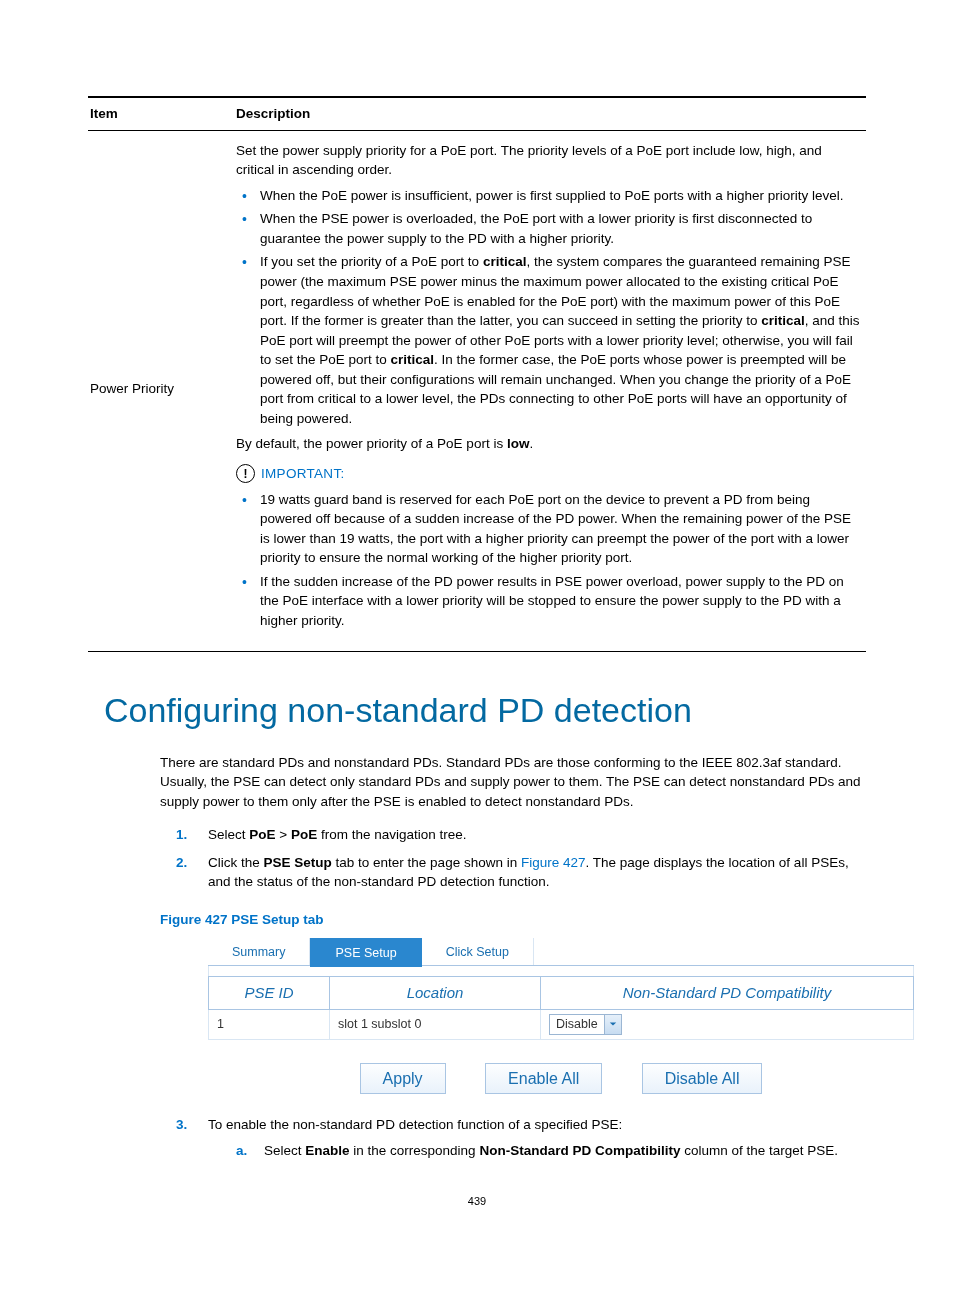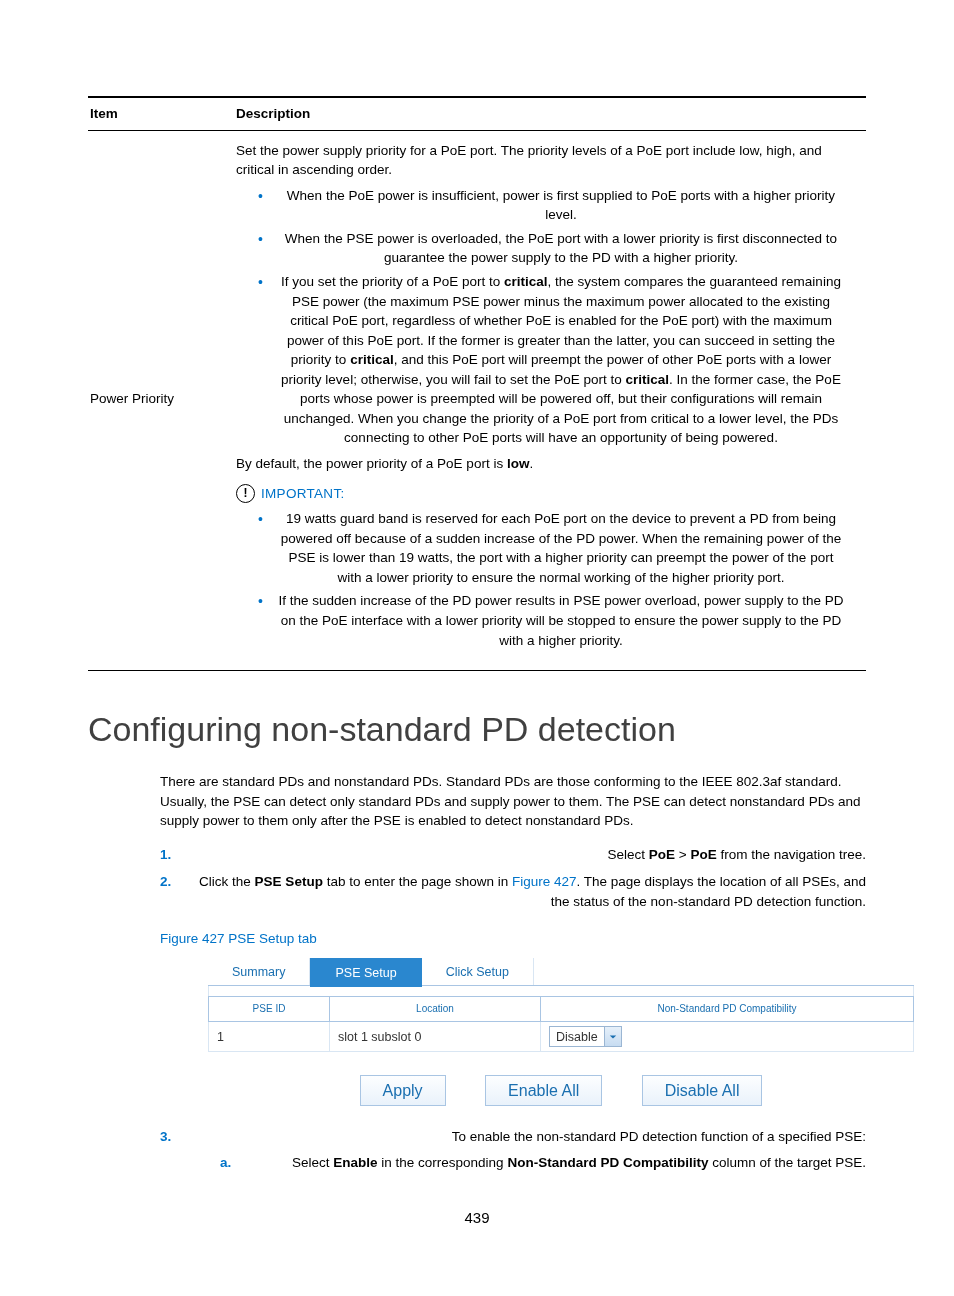"When the PoE power is" ul.bul li { margin: 4px 16px -> 4px 0; text-align: center -> none }
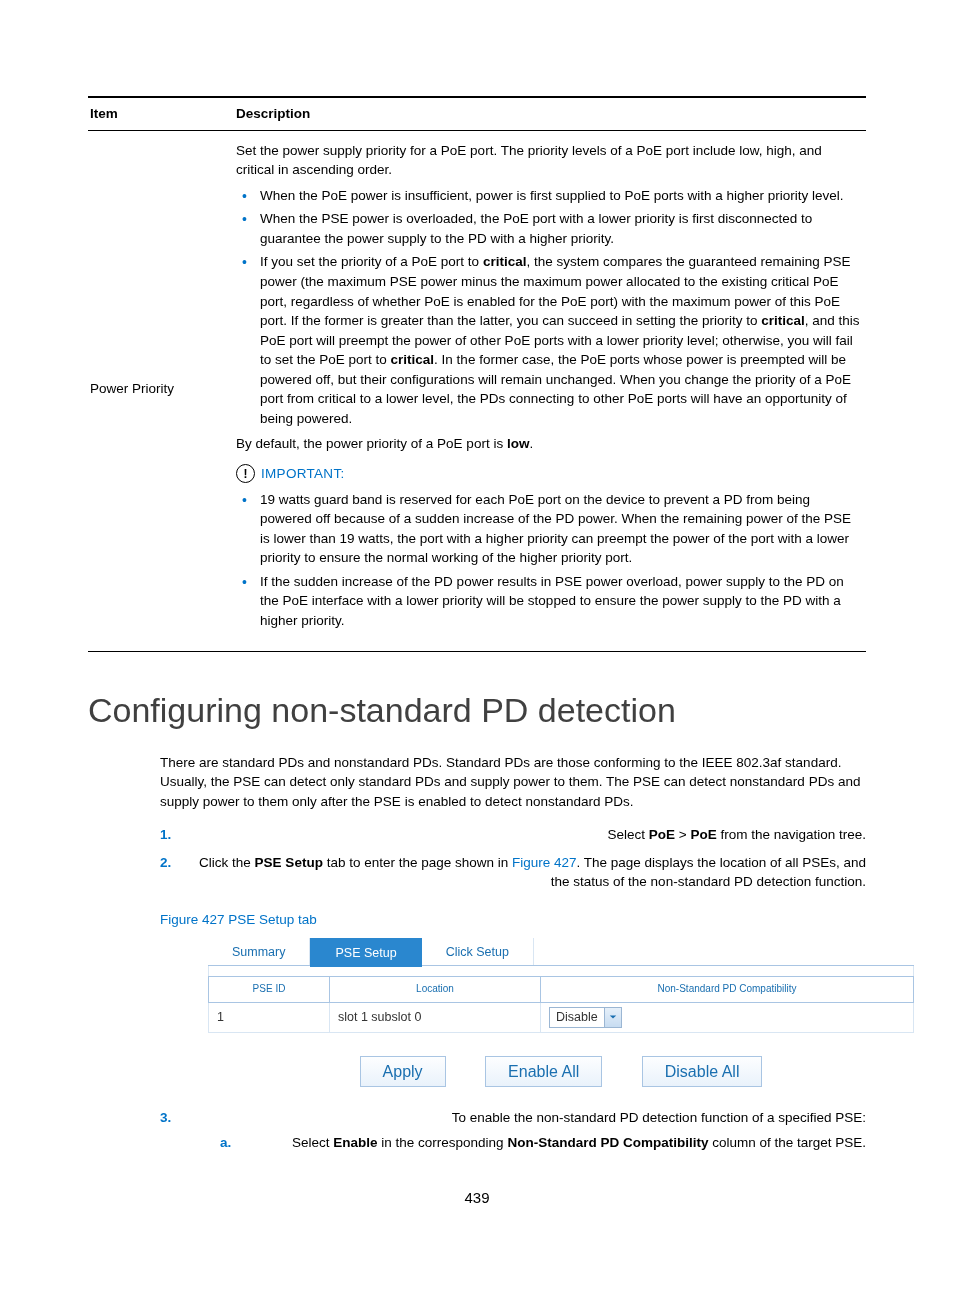"Configuring non-standard PD detection" h1.section { color: #404040 -> #0369a1; margin: 34px 0 18px 0 -> 34px 0 18px 16px }
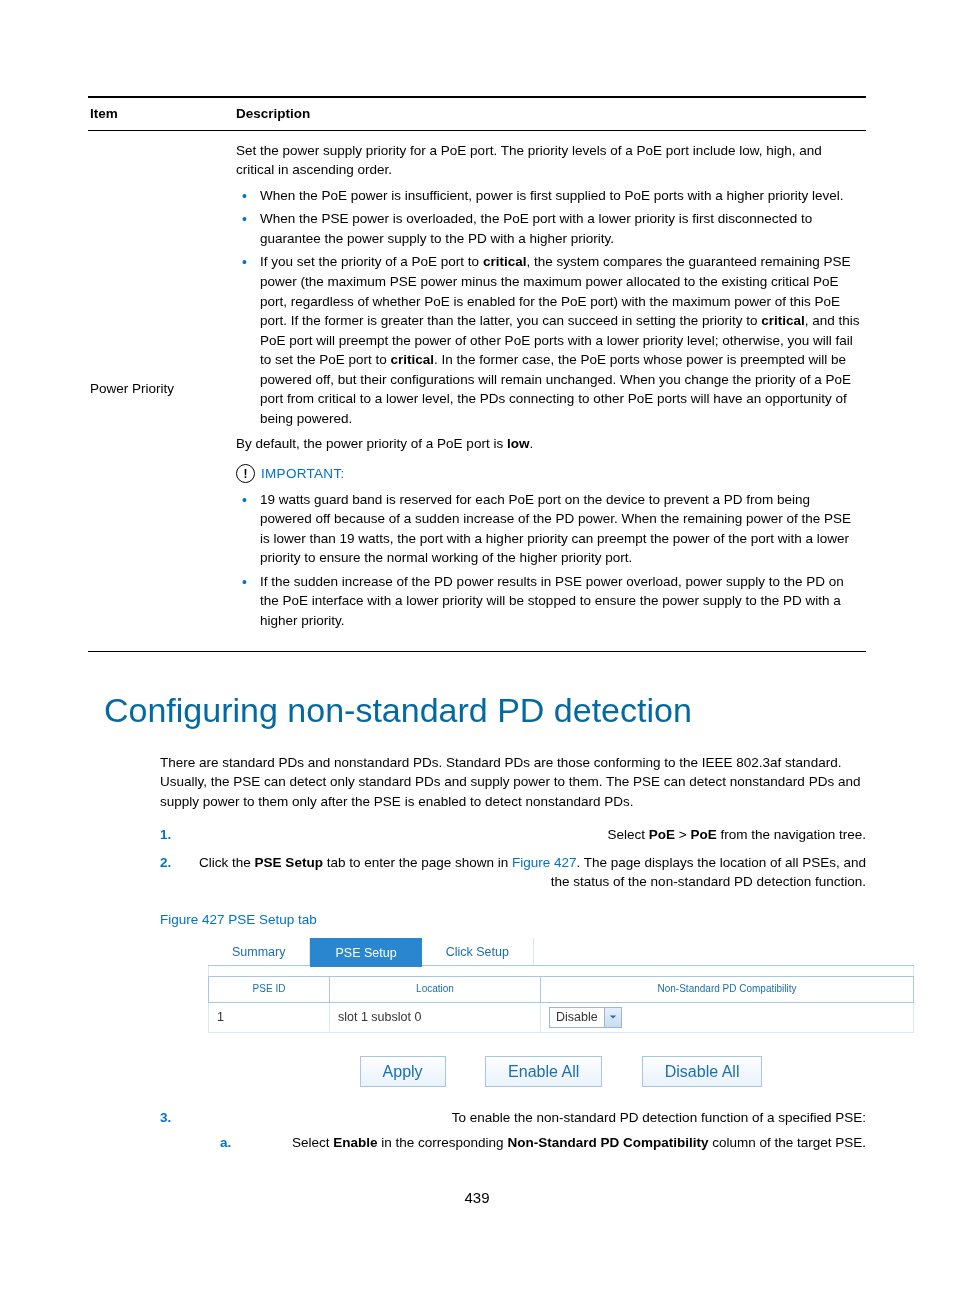"Select PoE > PoE from" ol.steps { margin: 10px 0 -> 10px 16px; text-align: right -> none }
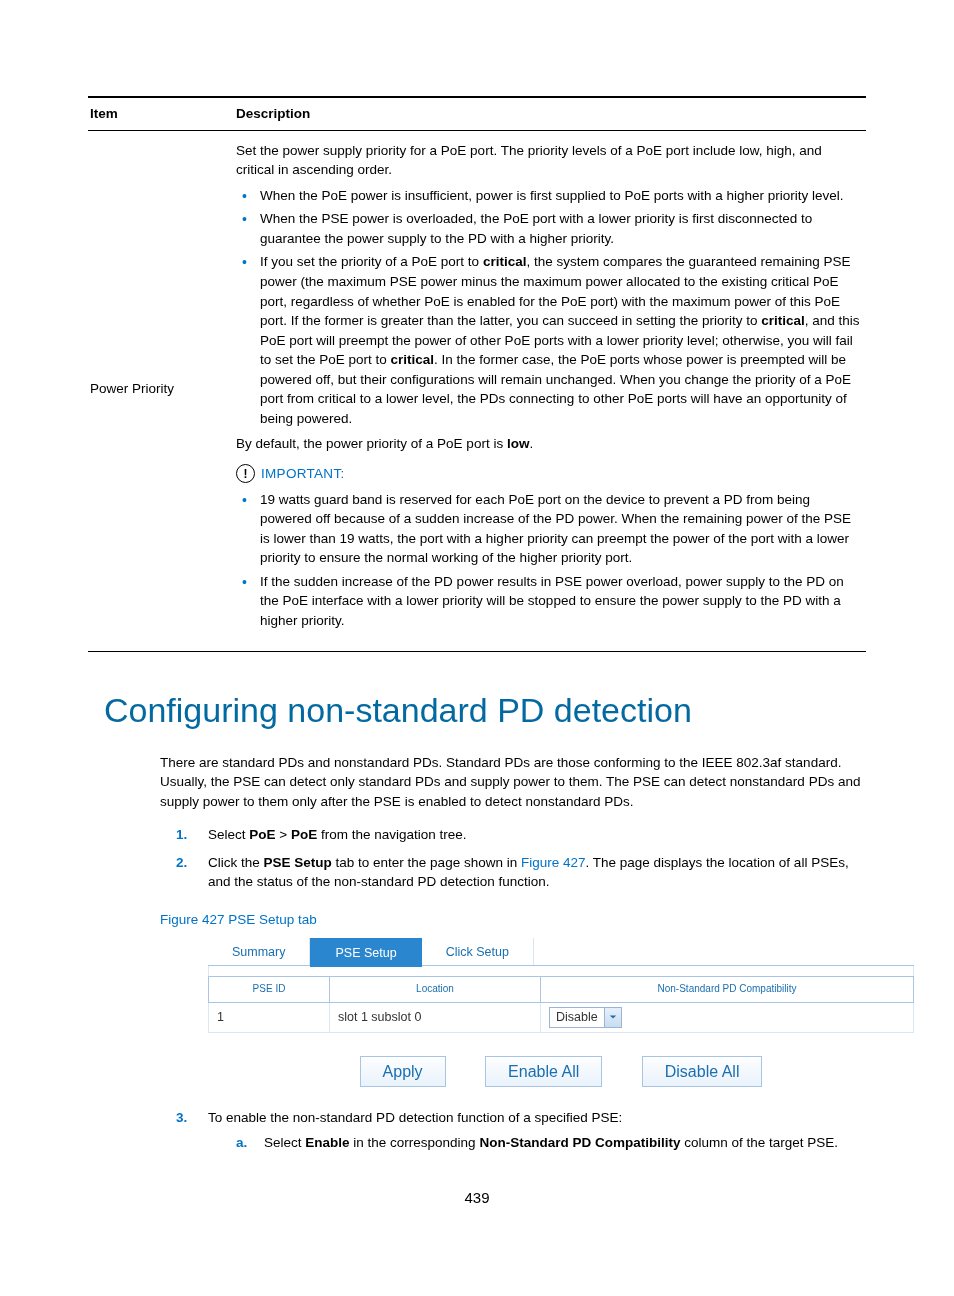"Figure 427 PSE Setup tab" .figcap { font-weight: normal -> bold }
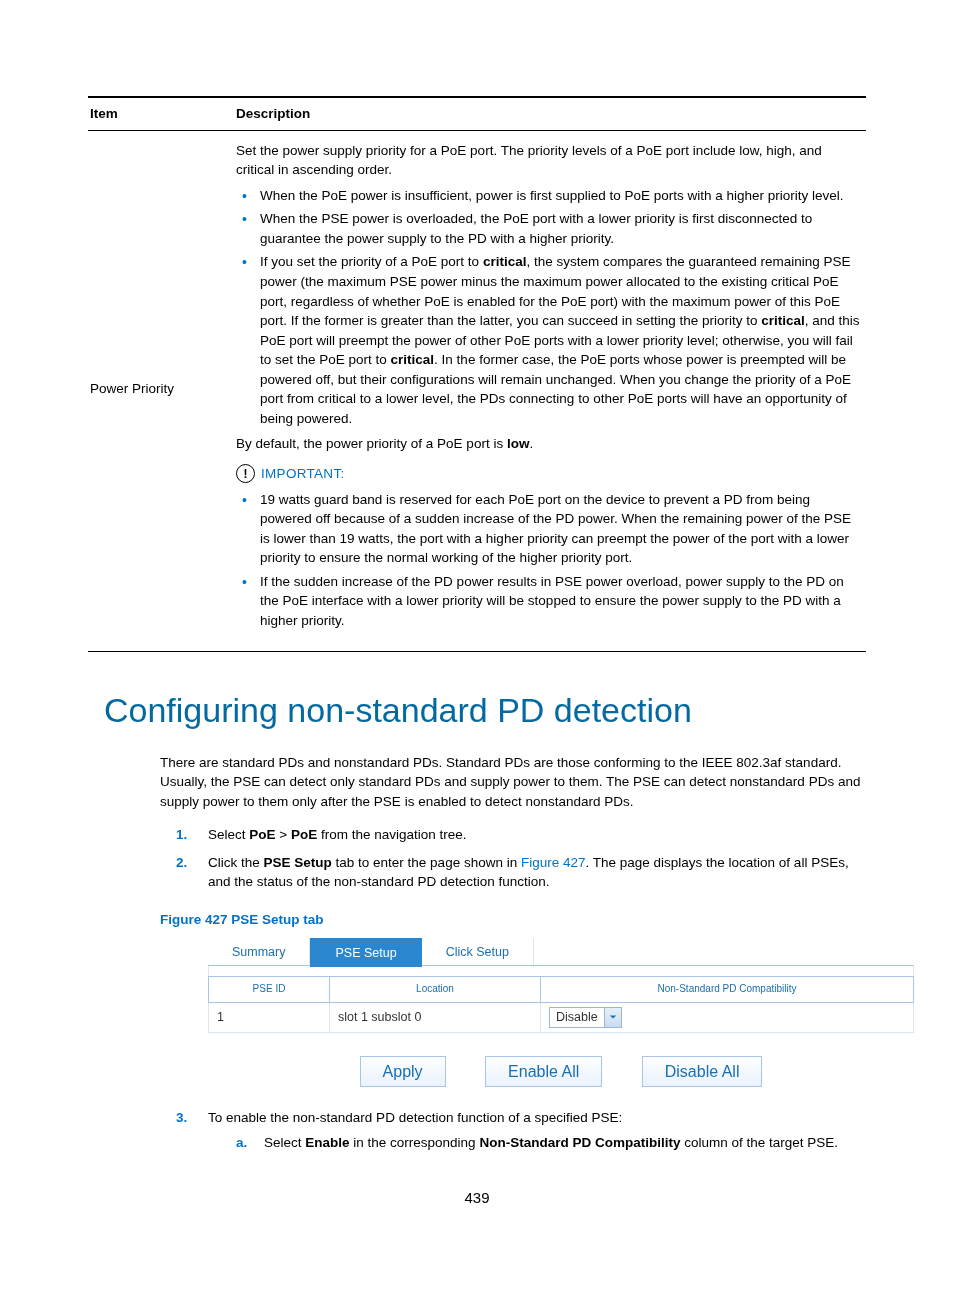"PSE ID" .pse-table th { font-size: 10px -> 15px; font-style: none -> italic }
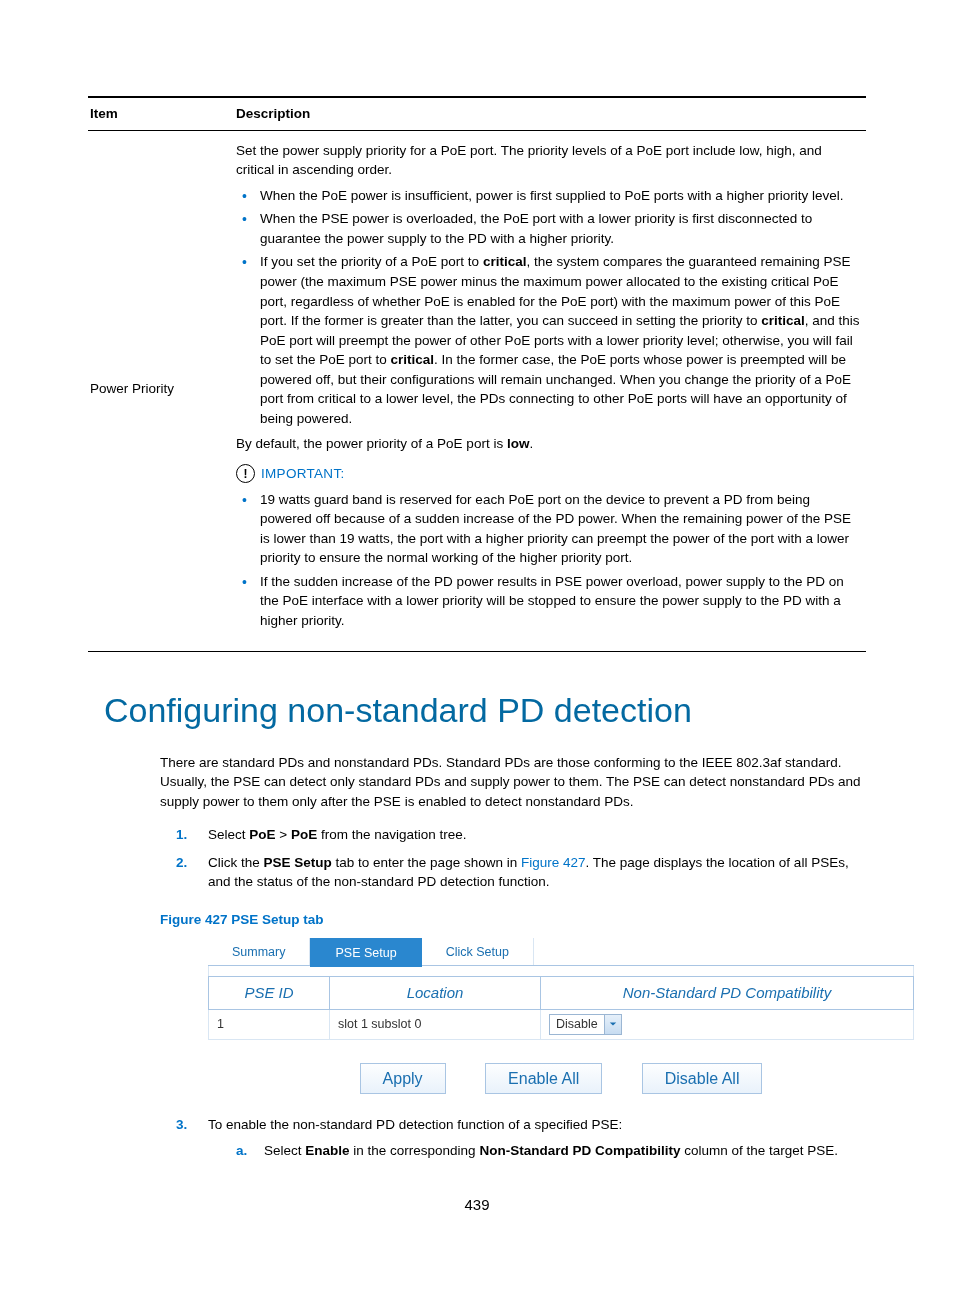"439" .pgnum { font-size: 15px -> 11px }
